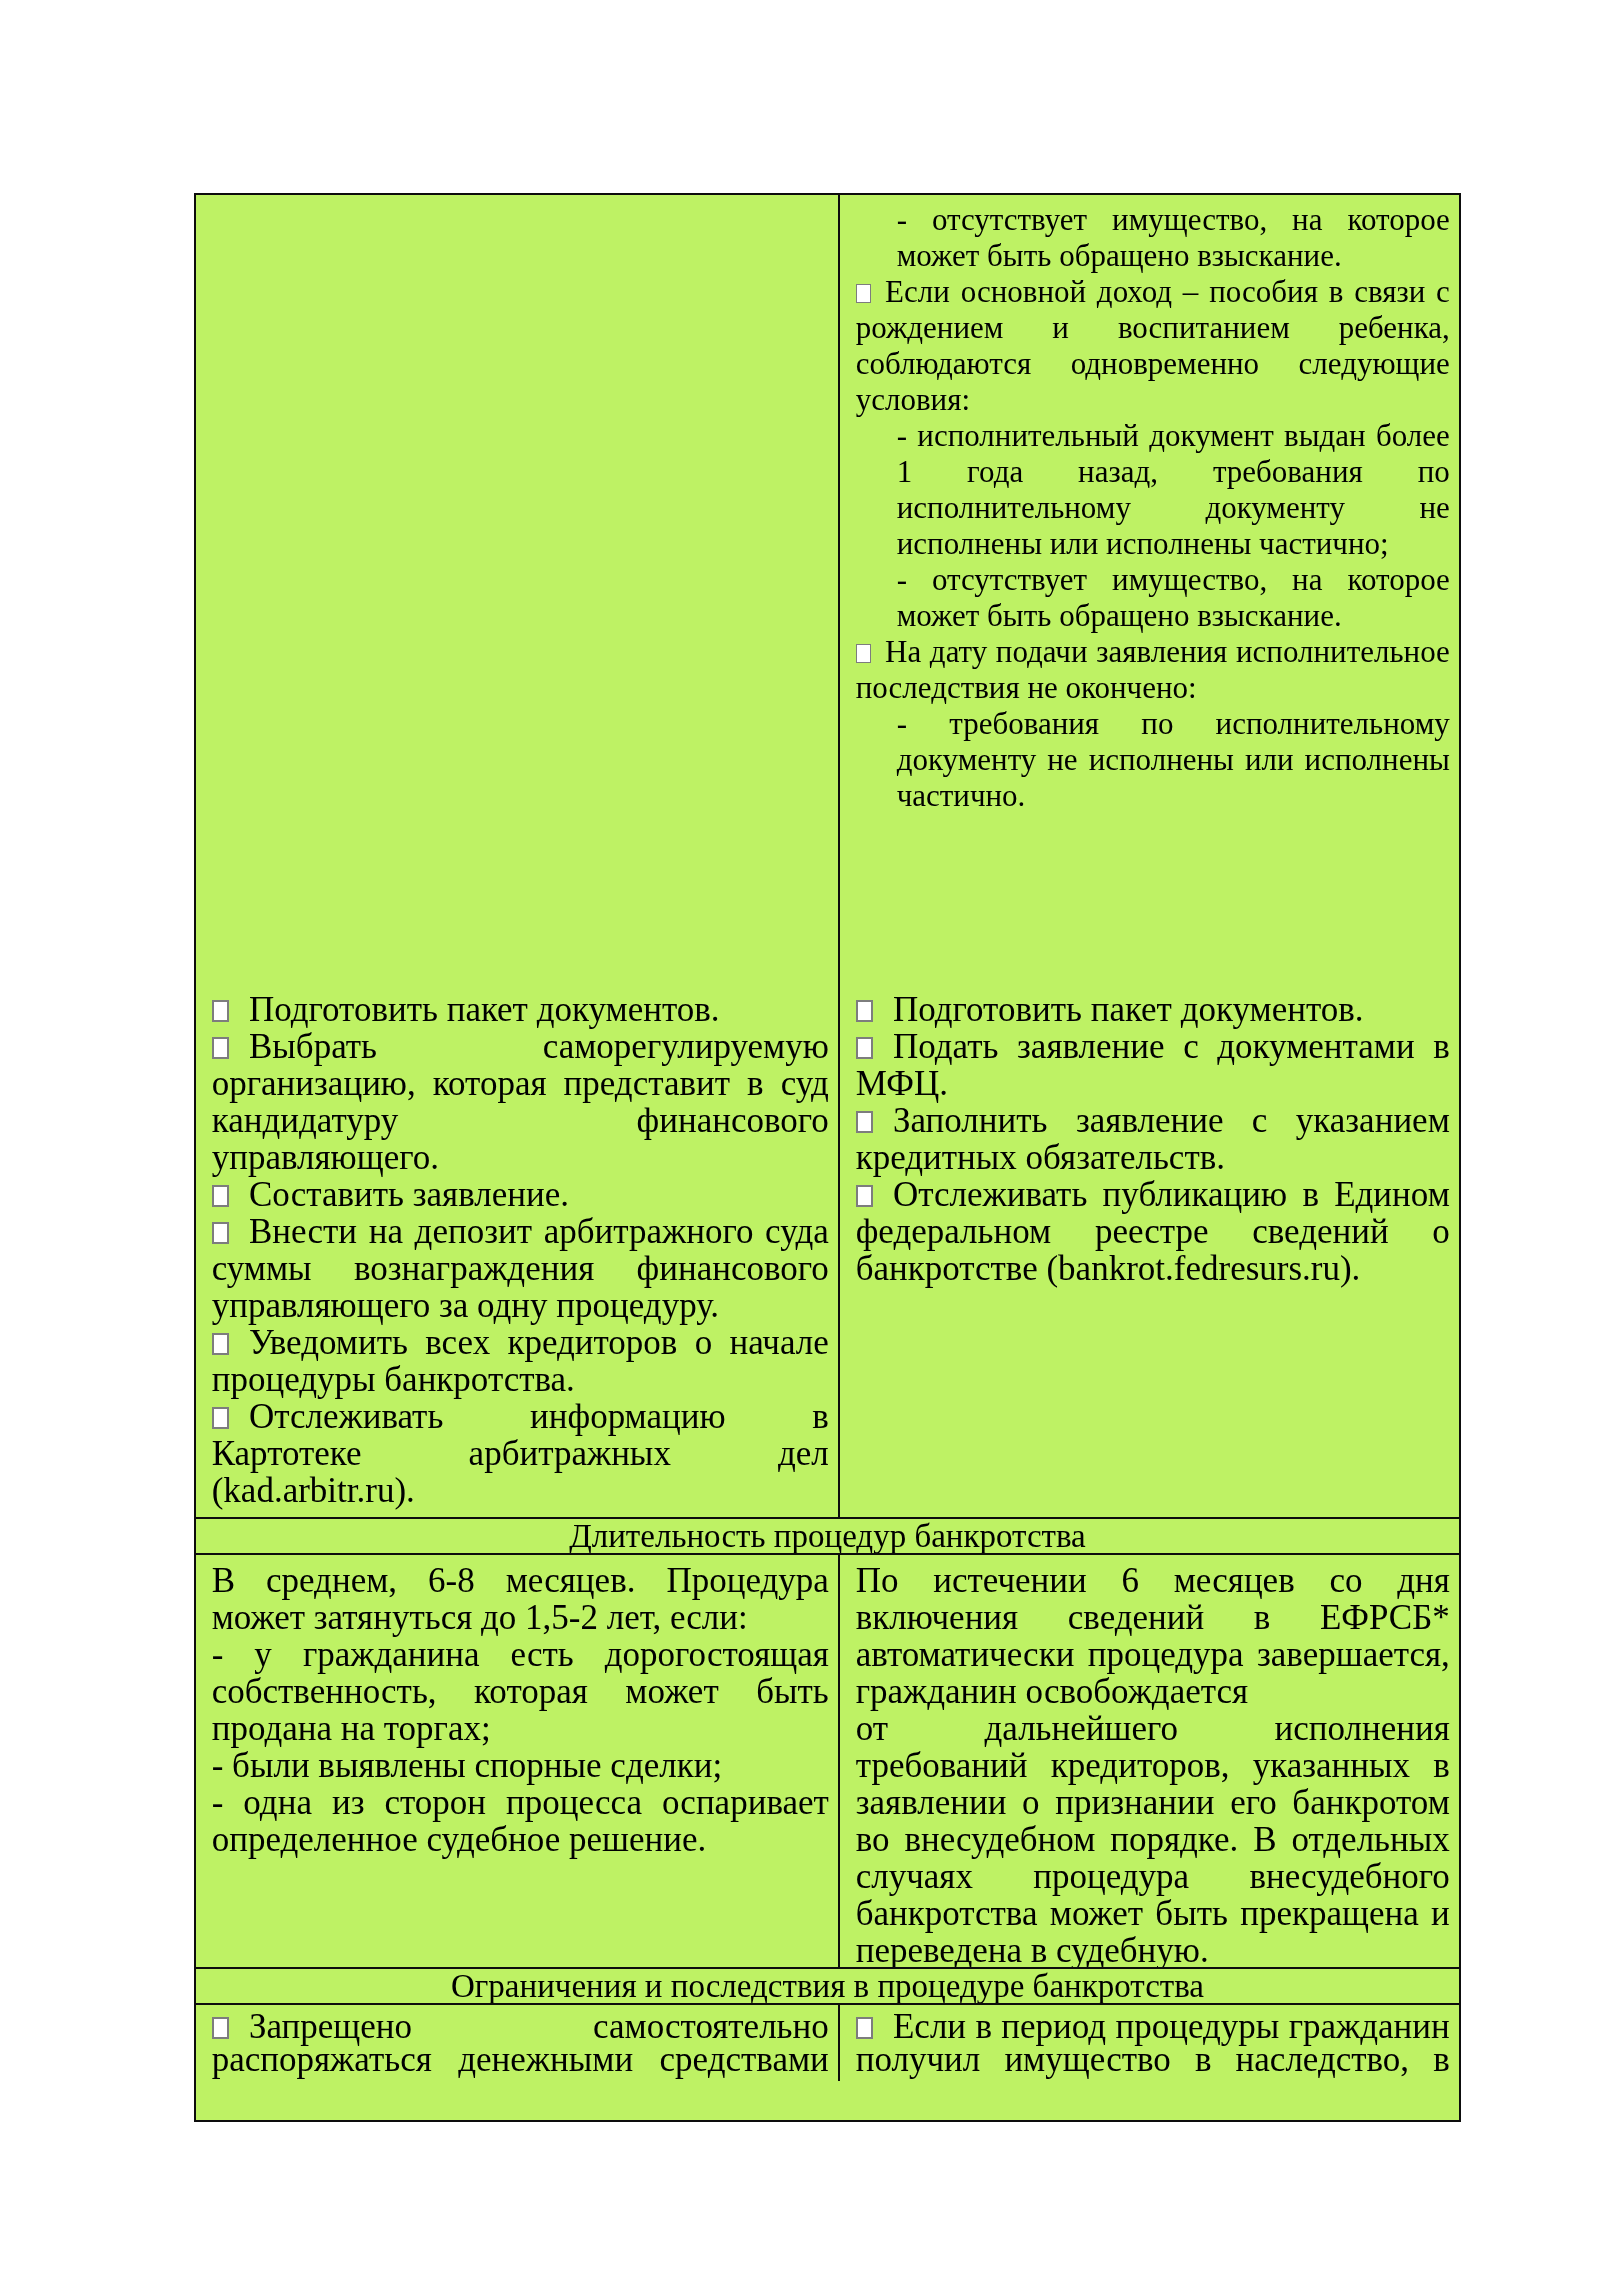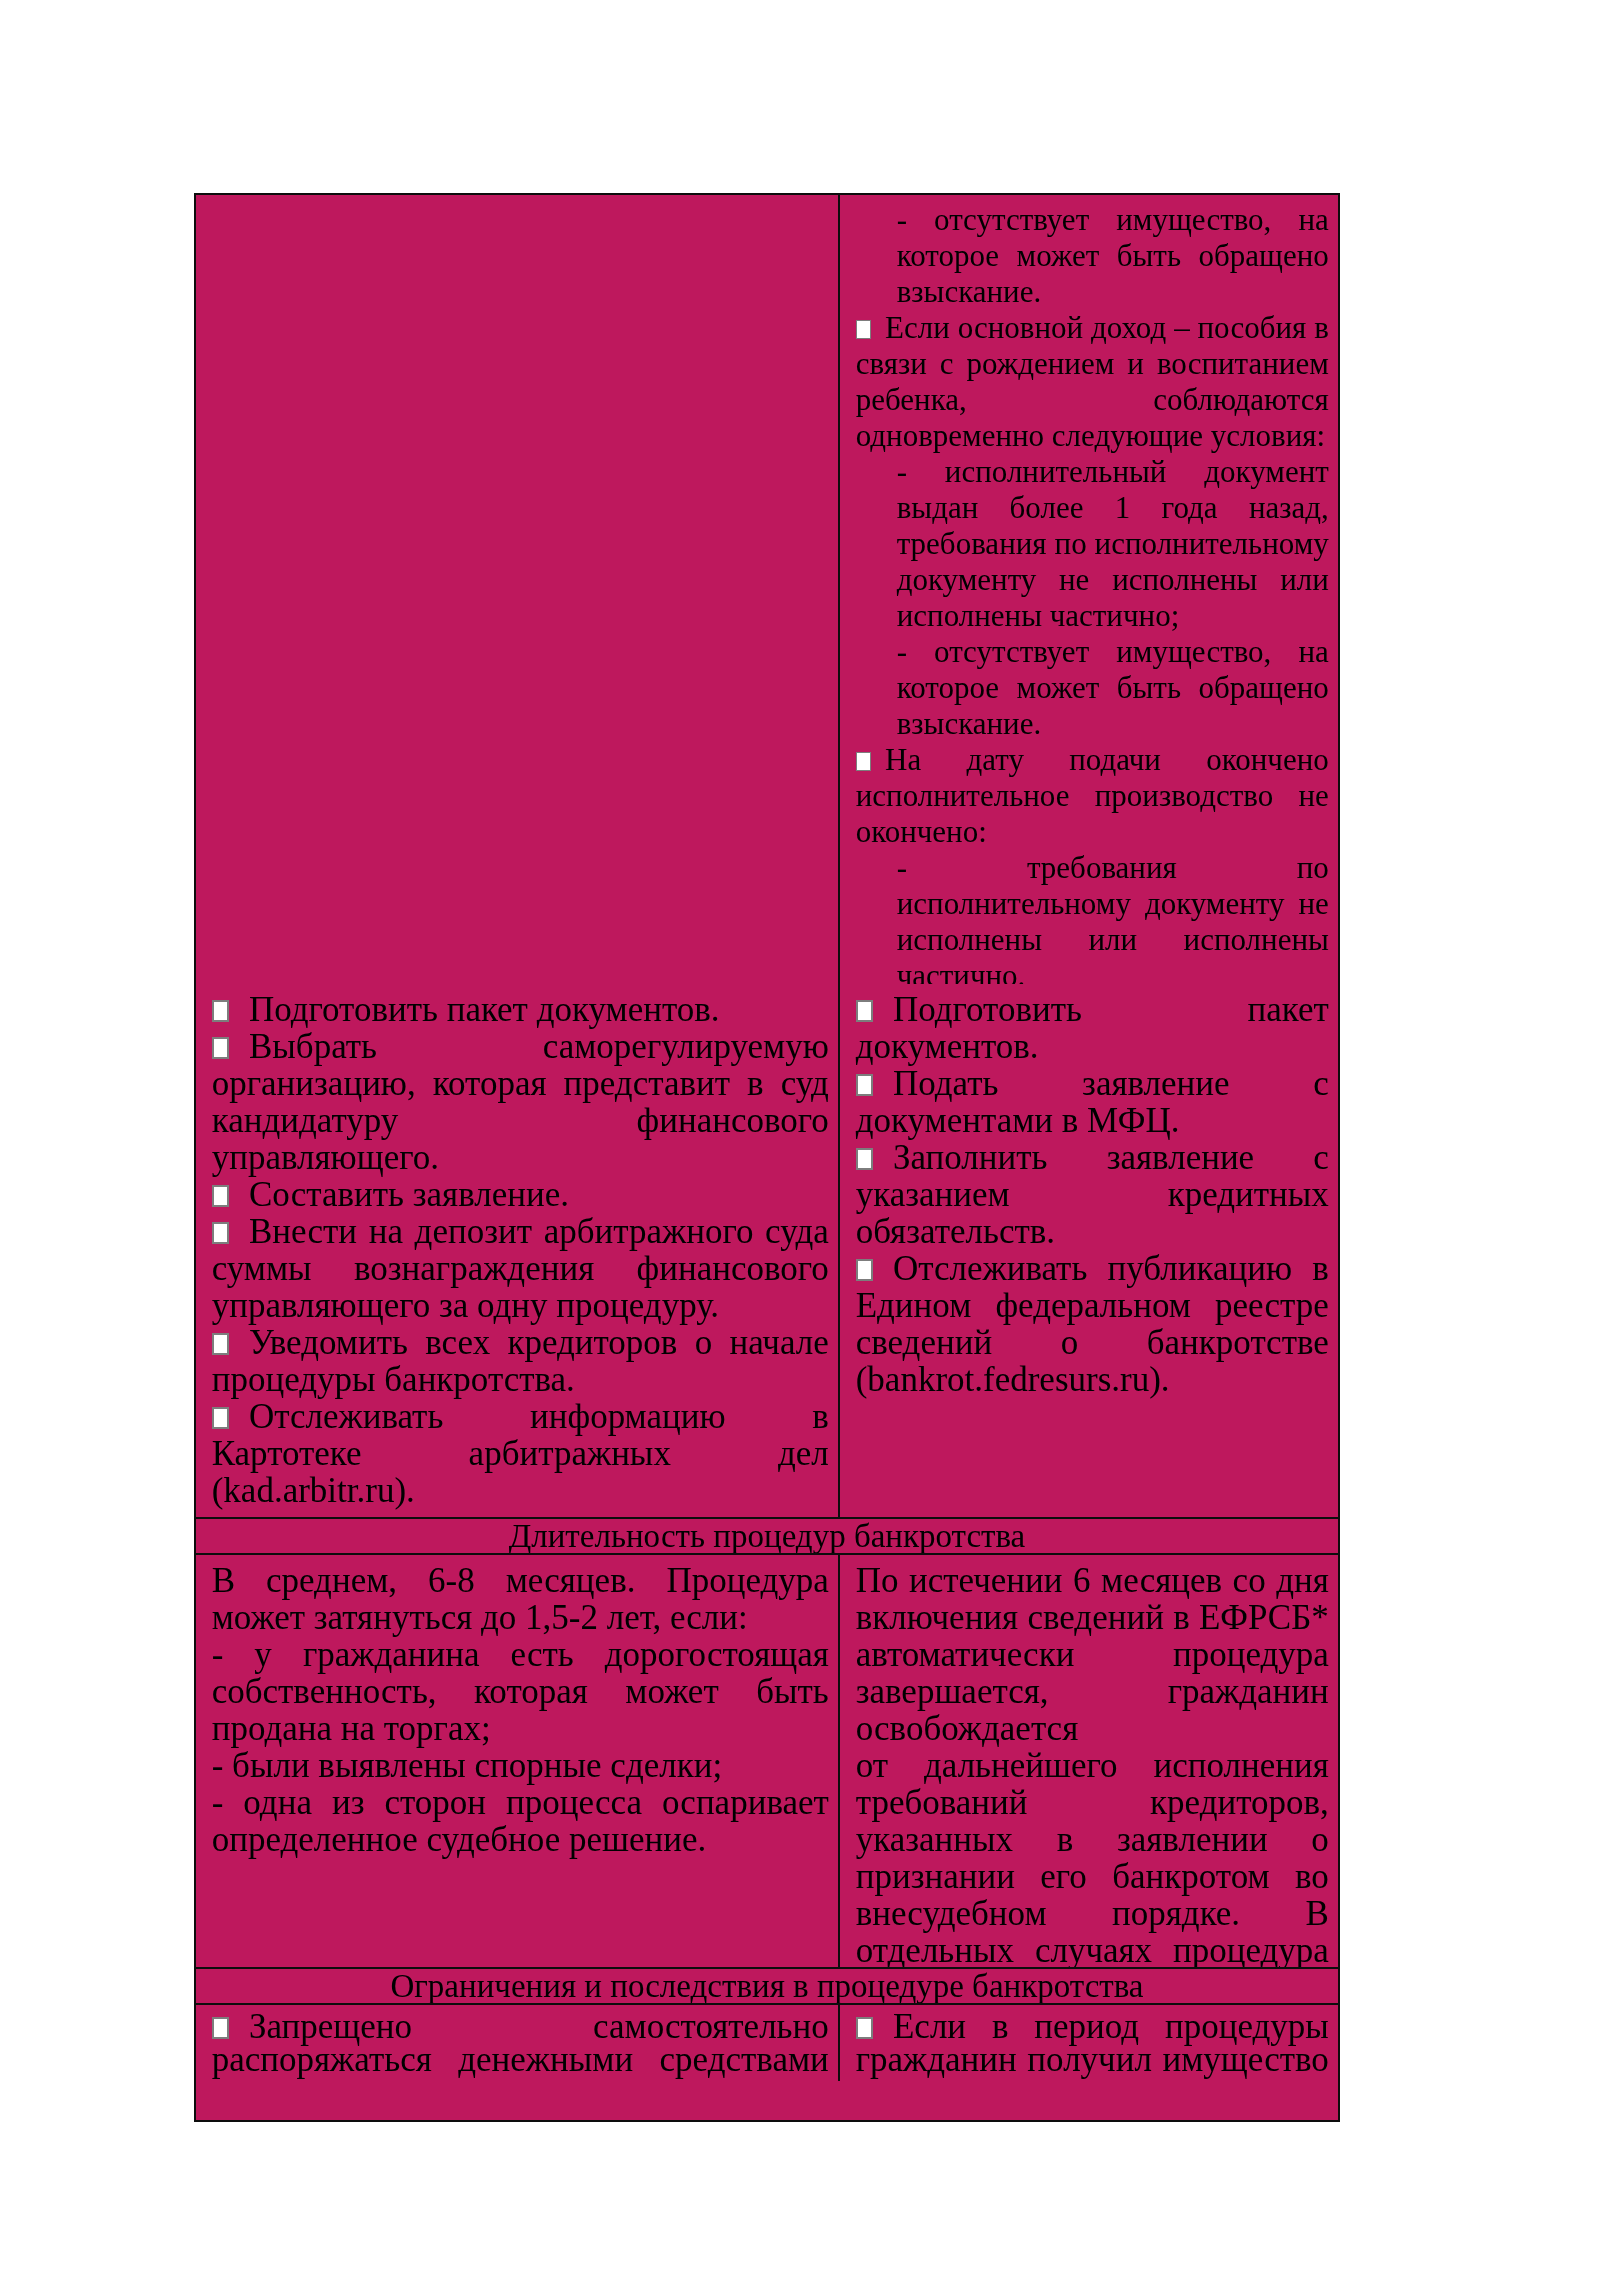"- отсутствует имущество, на которое" .tbl { background: #be185d -> #bef264; width: 1146px -> 1267px }
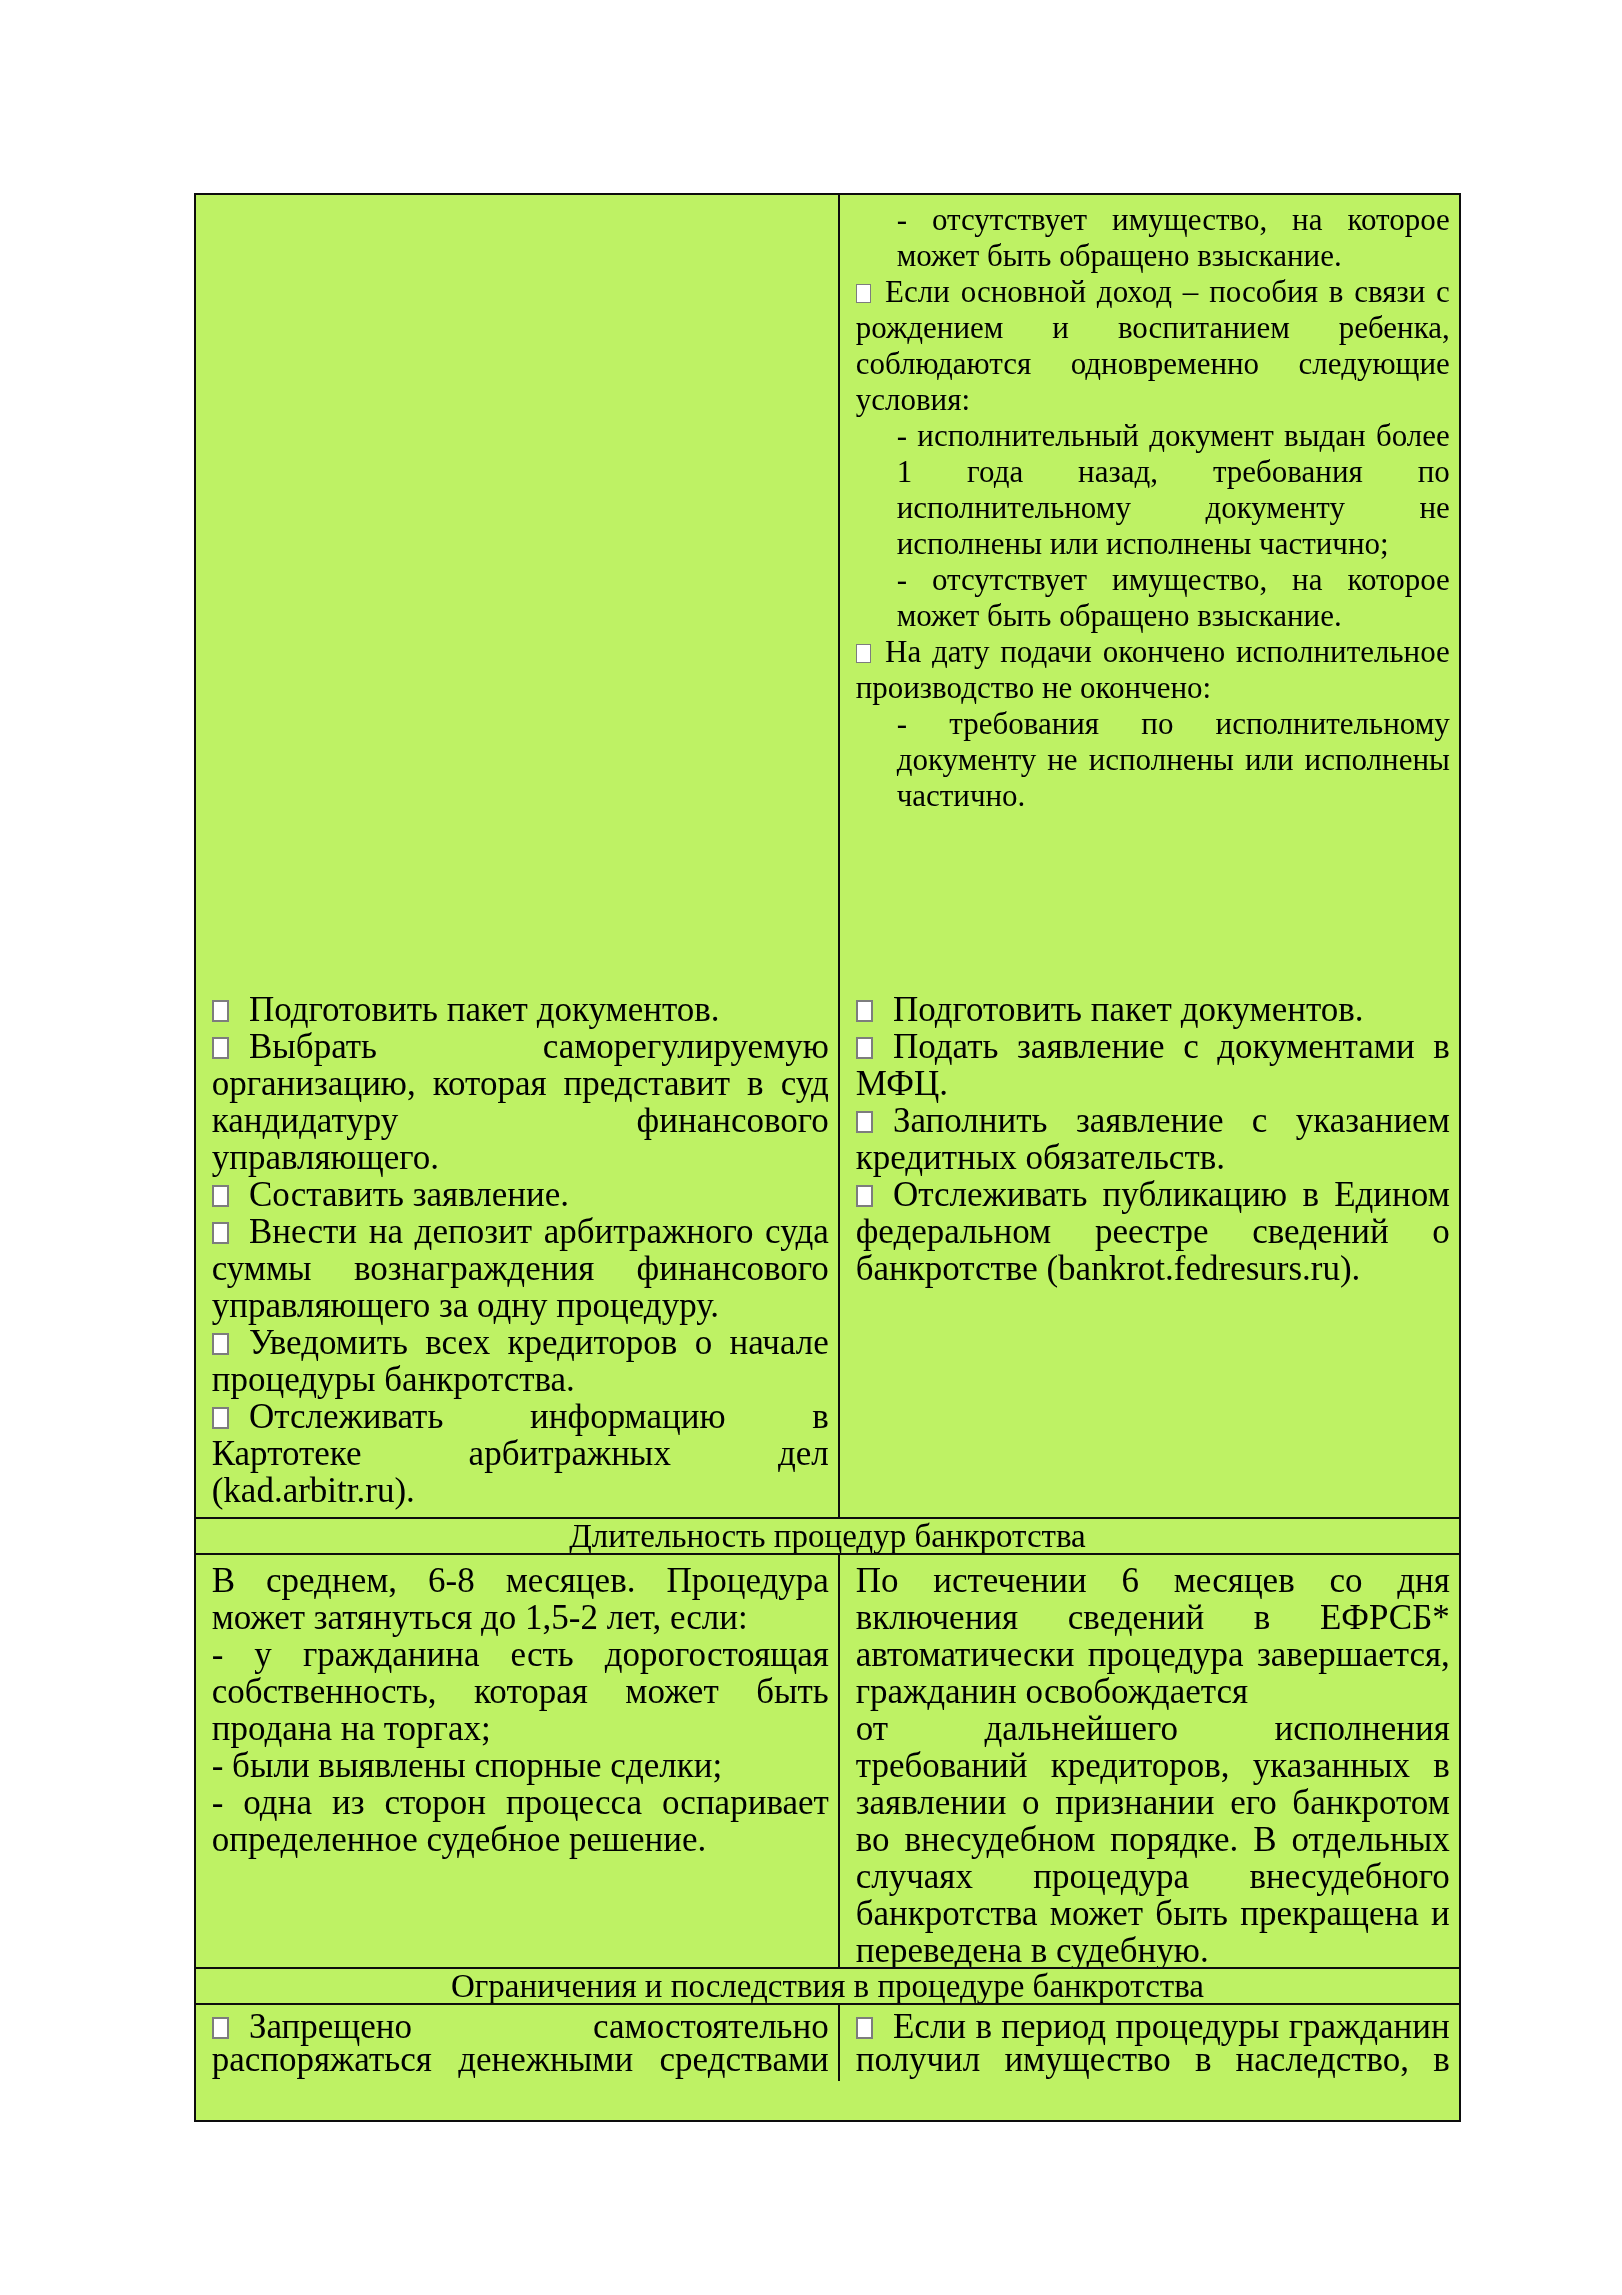"На дату подачи окончено исполнительное" span { text: окончено исполнительное производство -> заявления исполнительное последствия }
